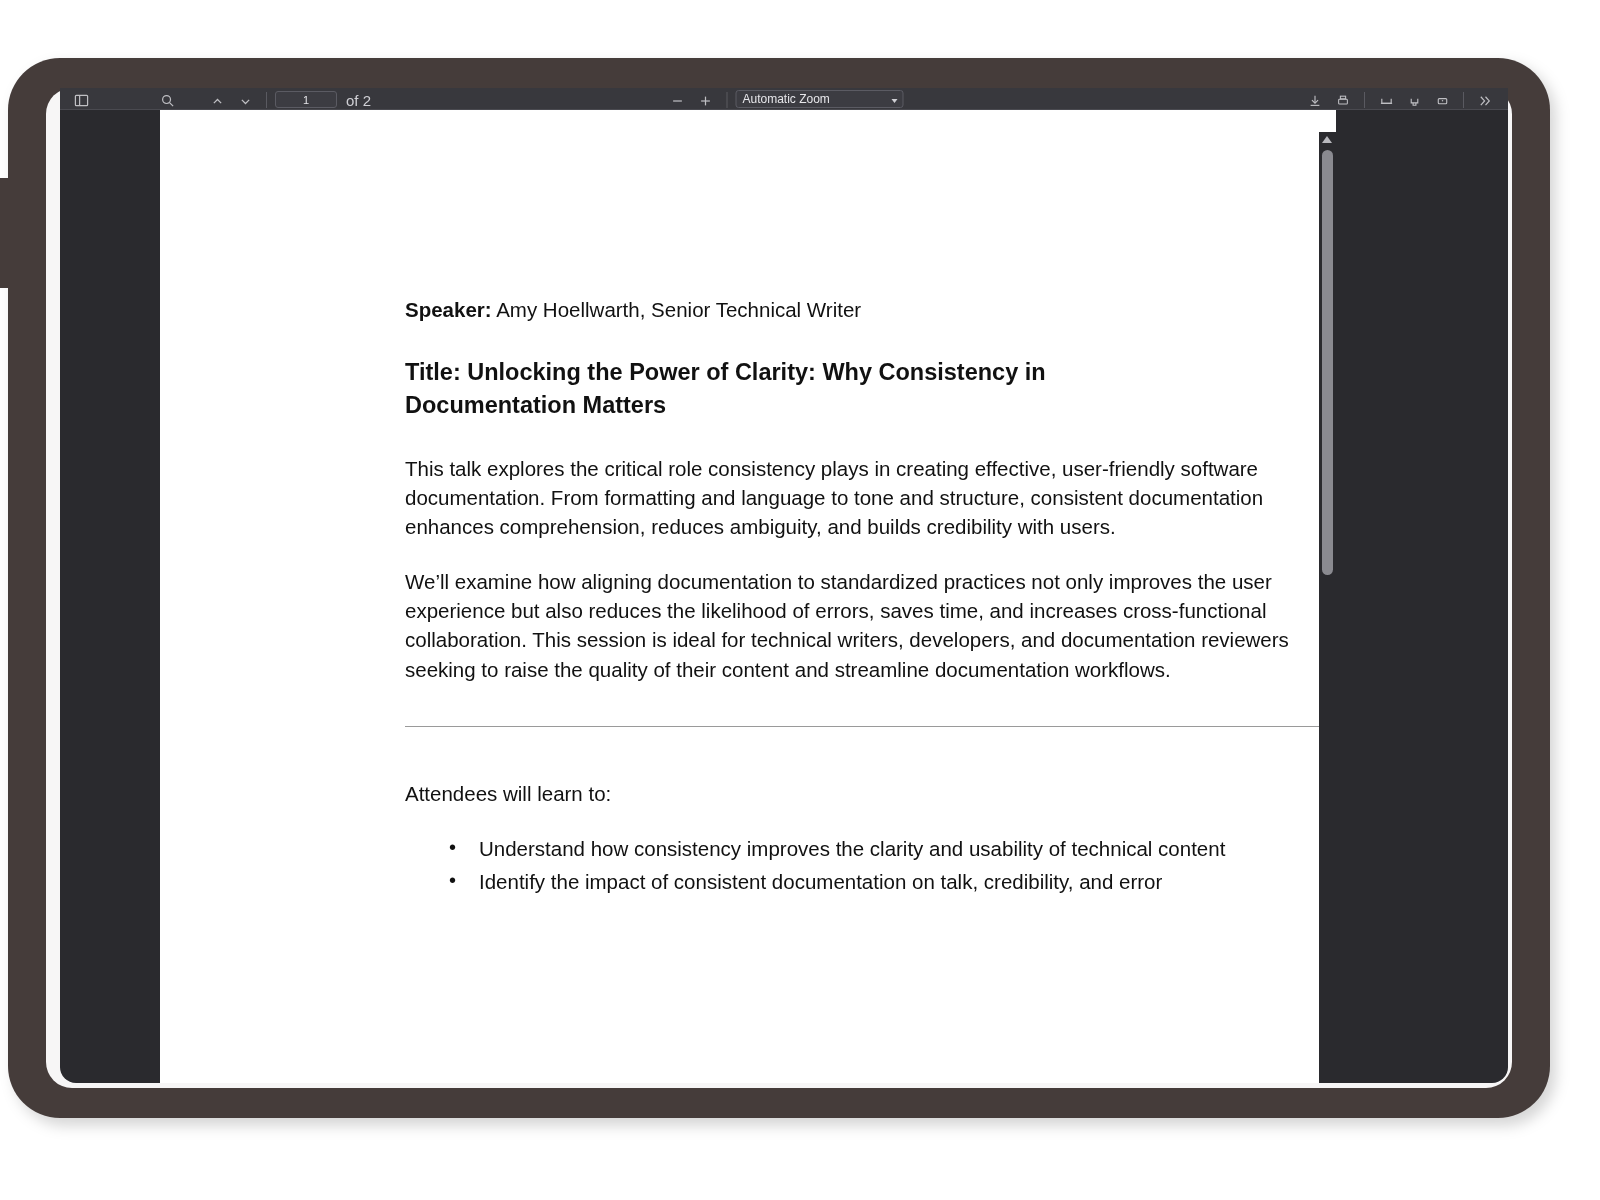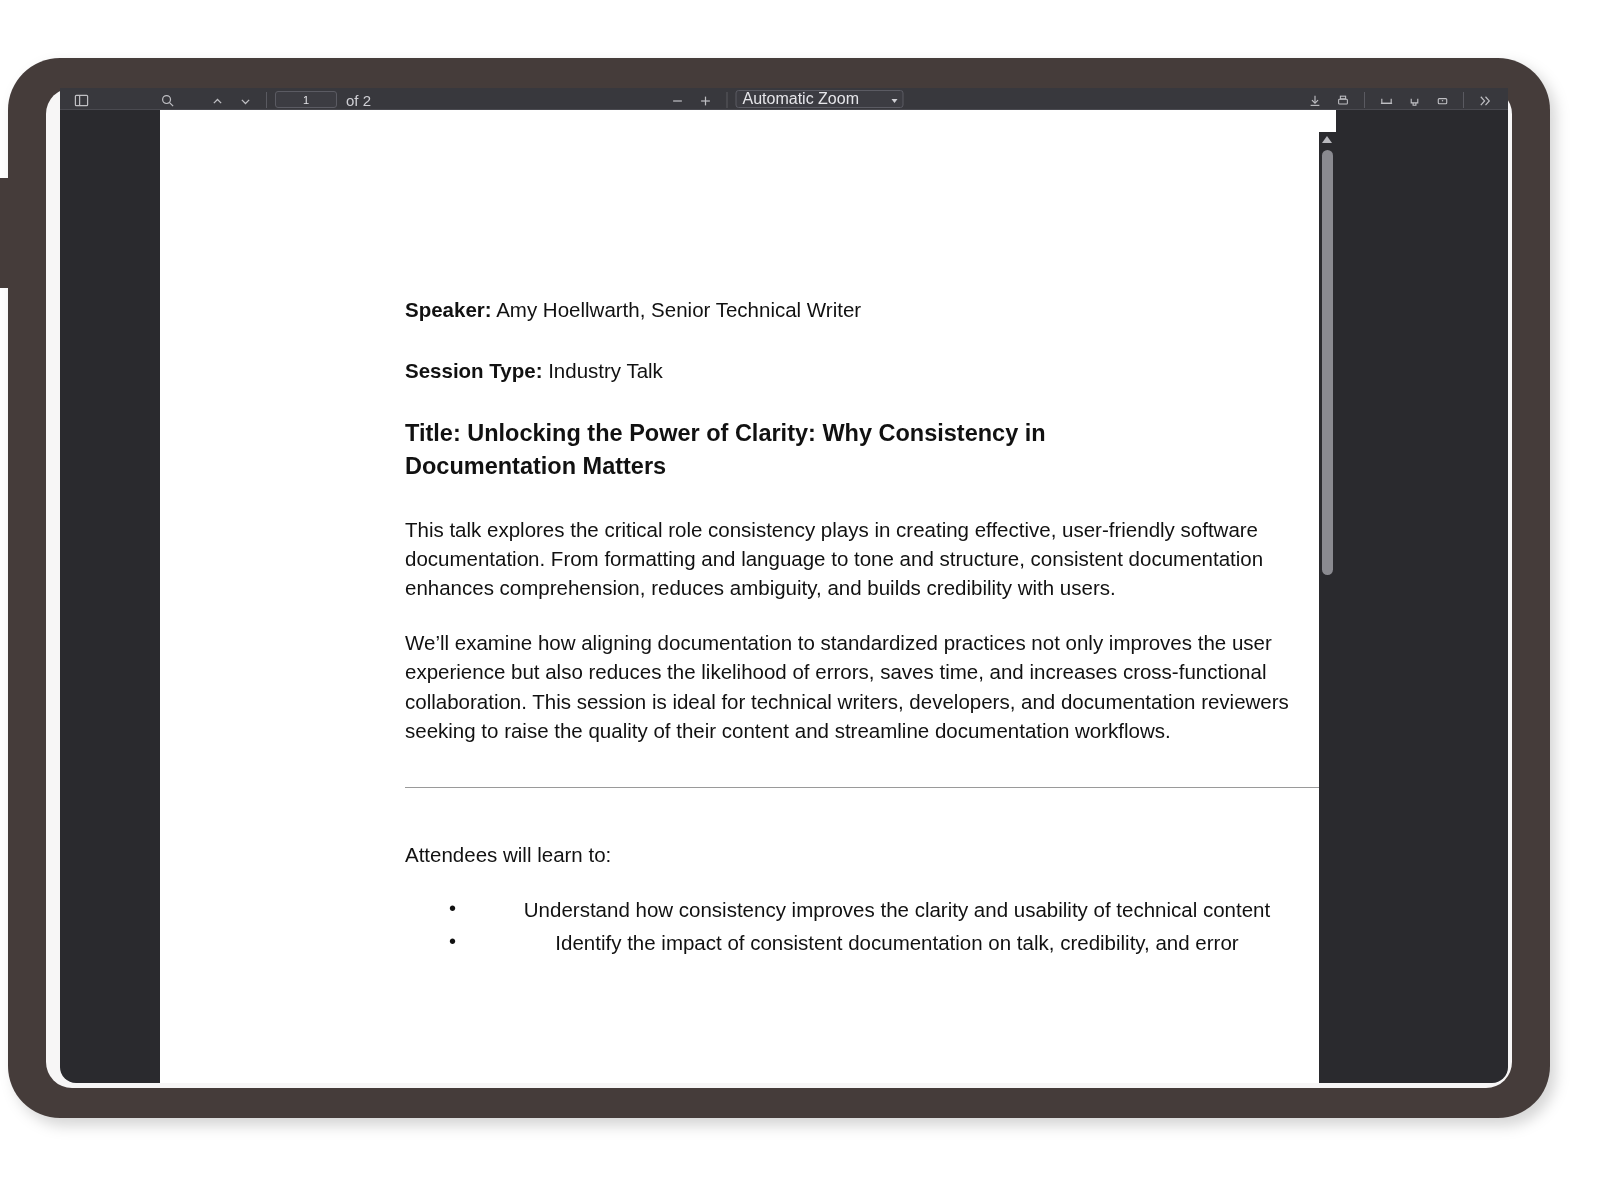"Automatic Zoom" .zoom-select { font-size: 16px -> 12px }
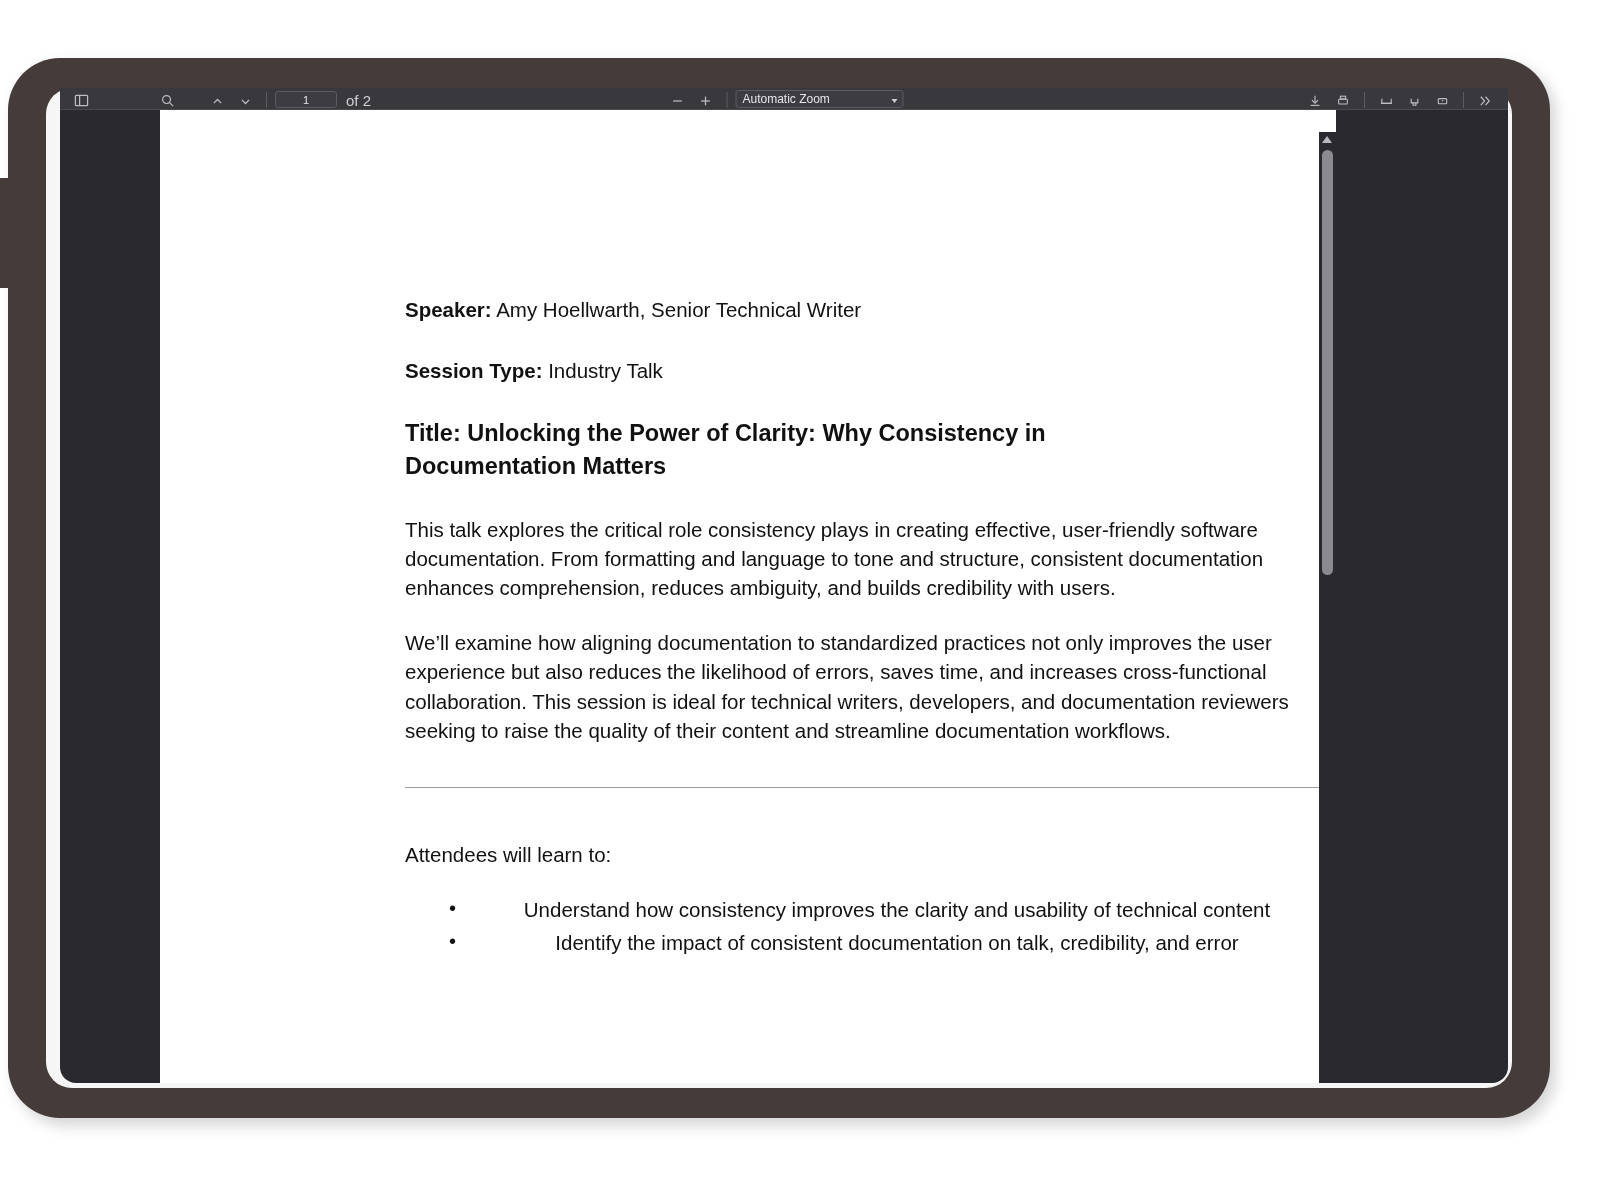"Session Type: Industry Talk" p.meta-line { html: <p><b>Session Type:</b><span> Industry Talk</span></p> -> none }
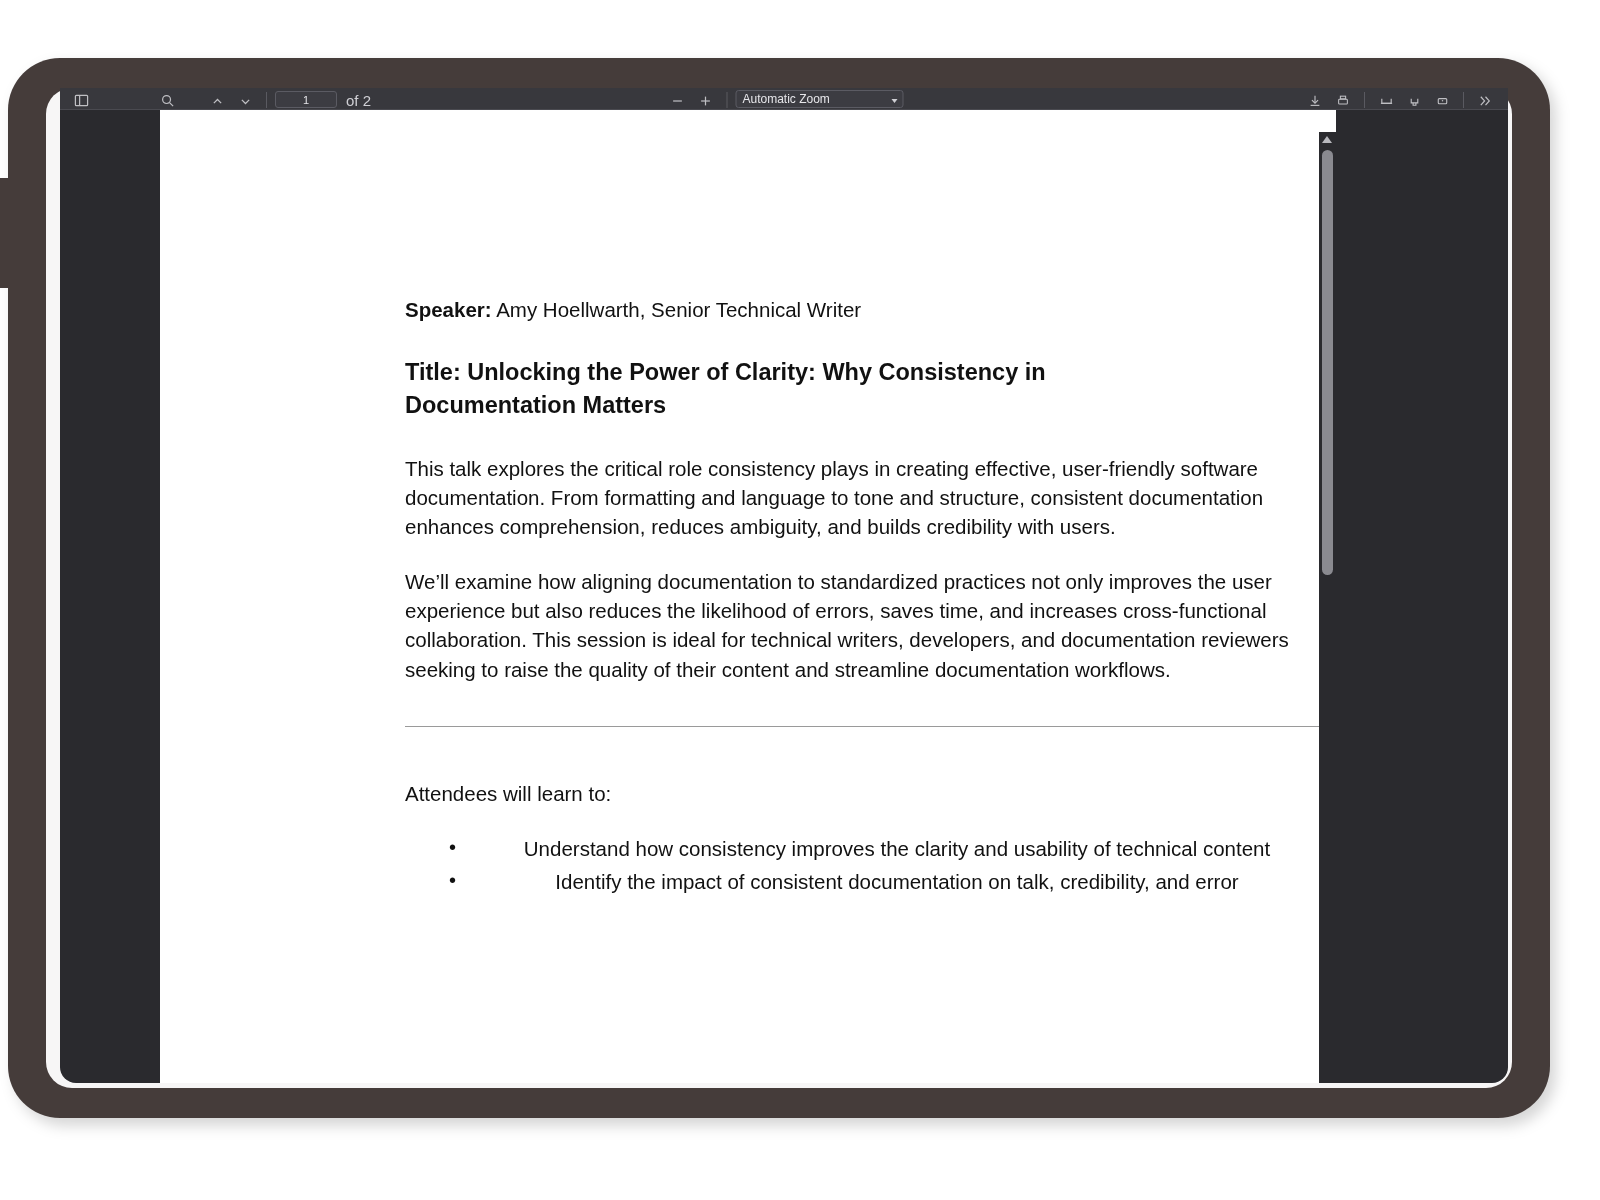"Understand how consistency improves the" ul.objectives { text-align: center -> none }
